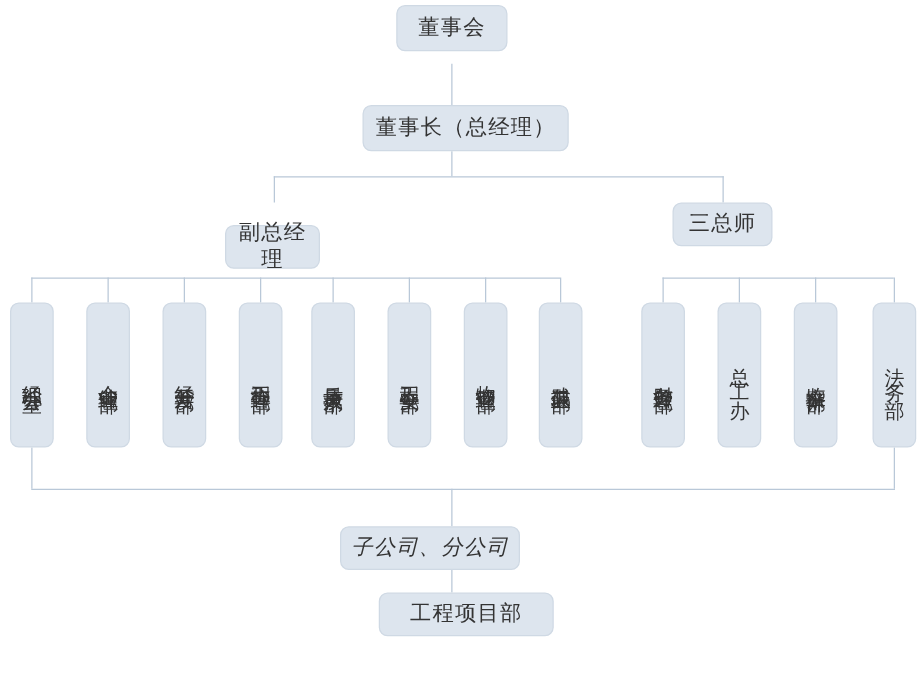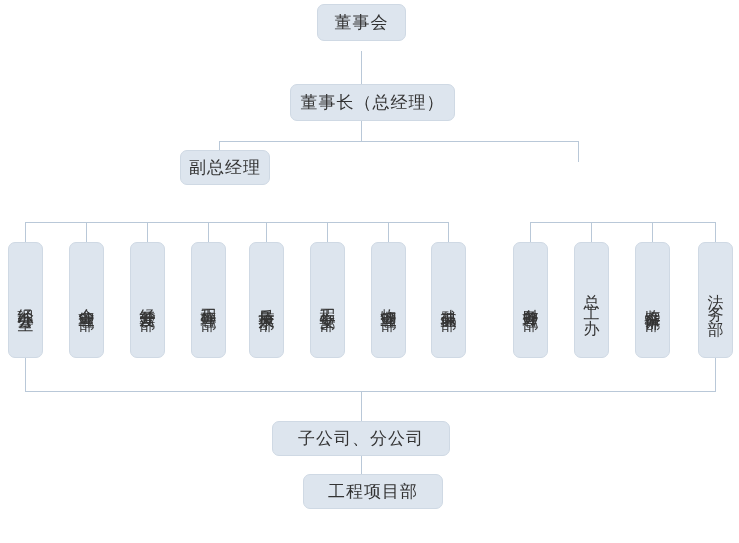"副总经理" div.node { top: 150px -> 180px; width: 90px -> 76px }
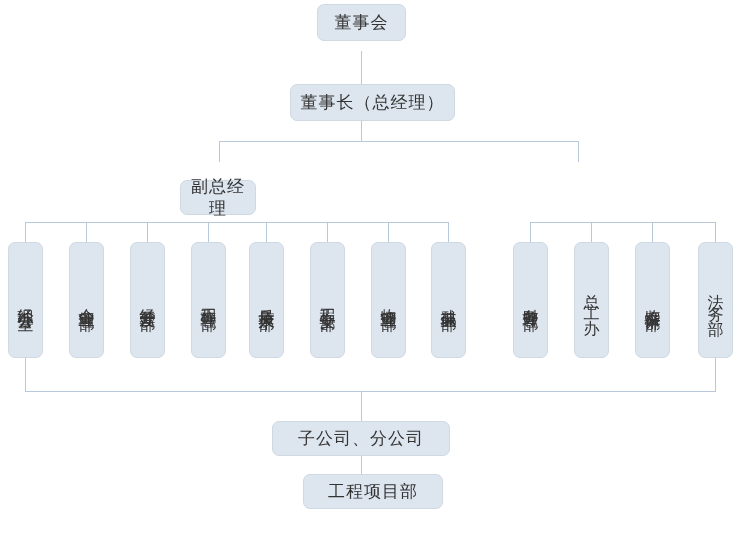"三总师" div.node { html: none -> <div>三总师</div> }
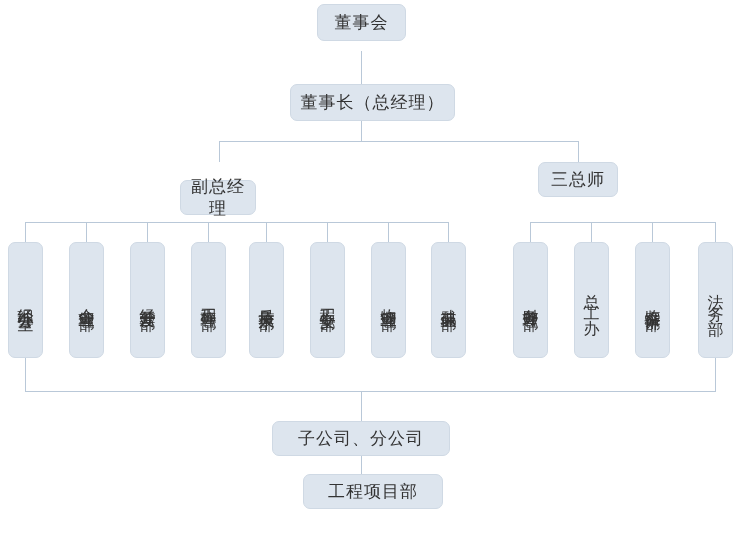"子公司、分公司" div.node { font-style: none -> italic; width: 178px -> 144px }
